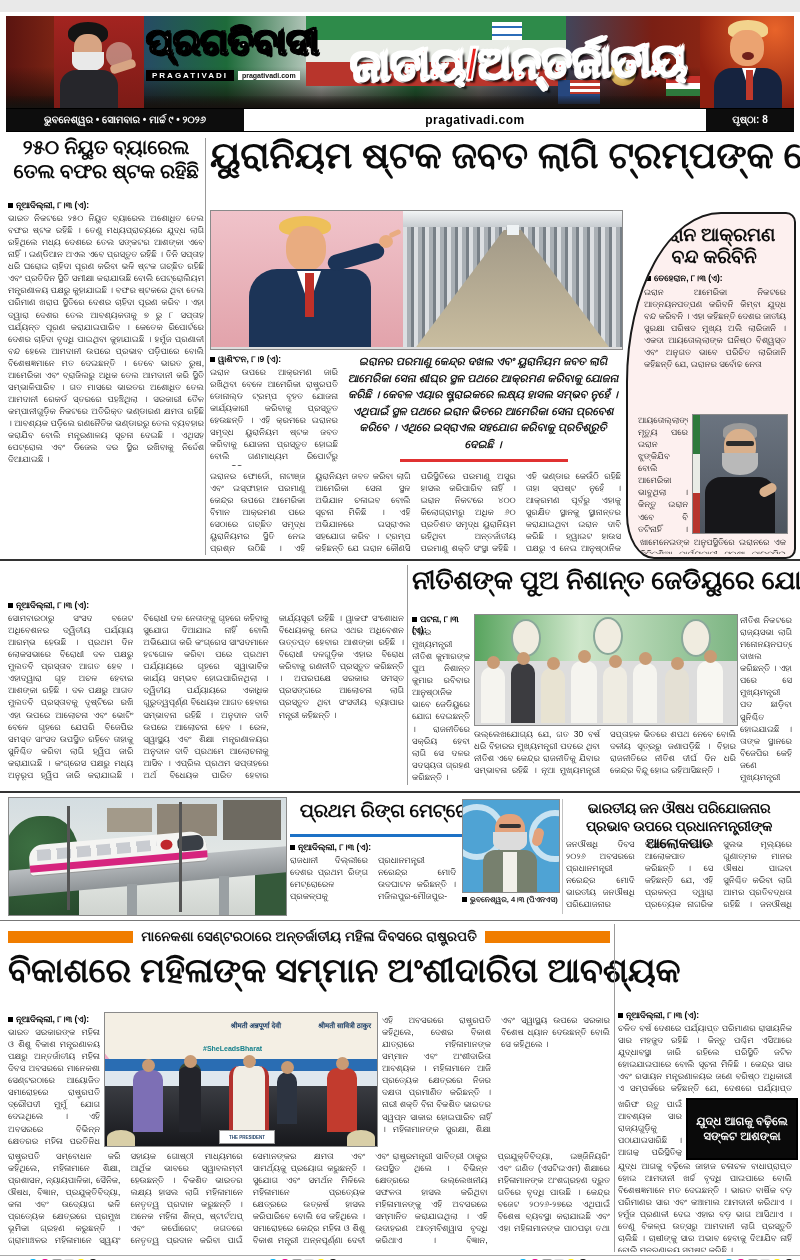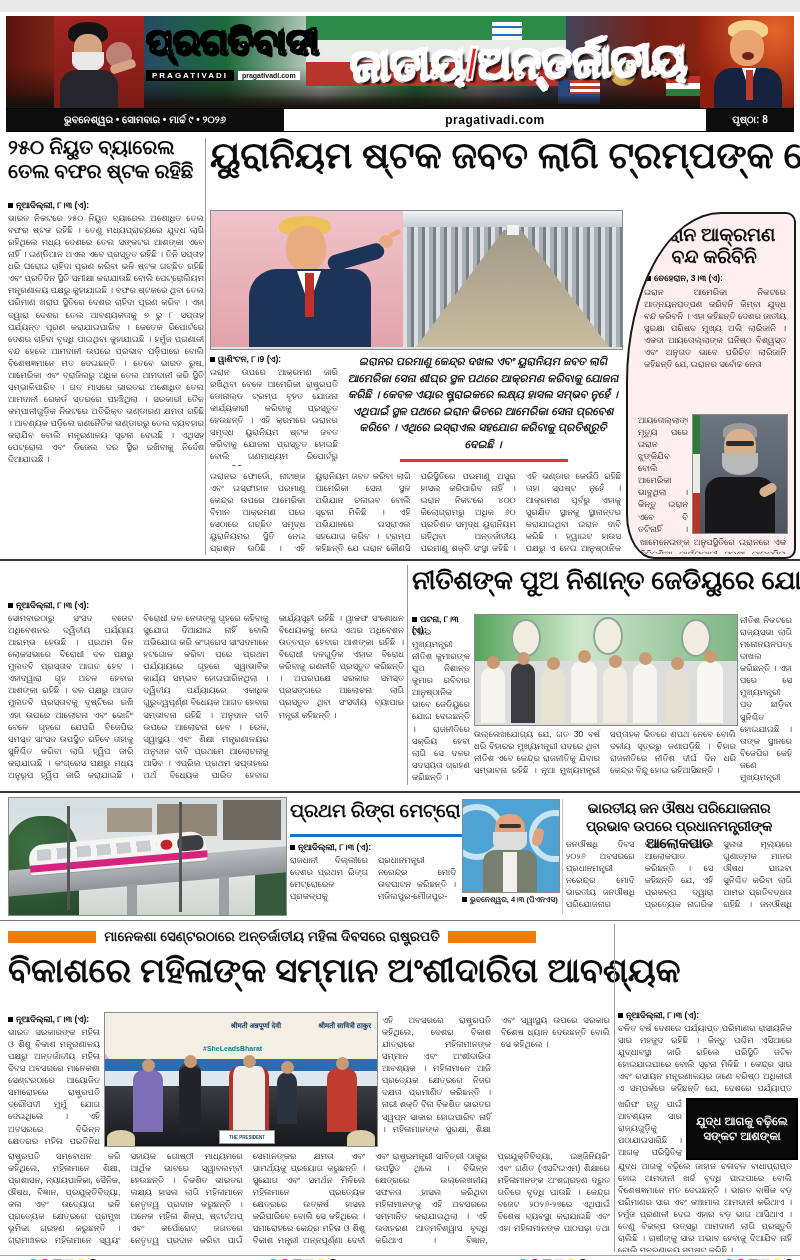"ଭୁବନେଶ୍ୱର • ସୋମବାର • ମାର୍ଚ୍ଚ" div.blackbox { width: 278px -> 238px }
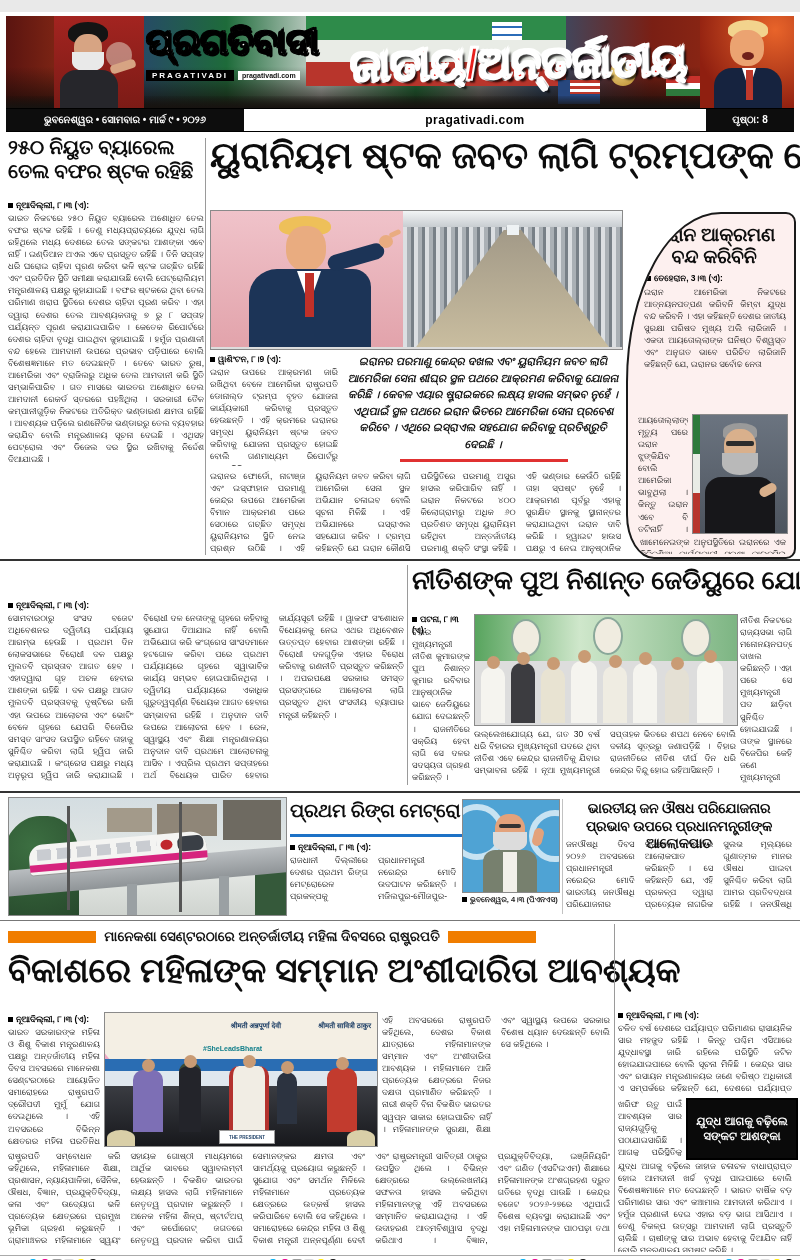"୨୫୦ ନିୟୁତ ବ୍ୟାରେଲ ତେଲ ବଫର" .hl { text-align: none -> center }
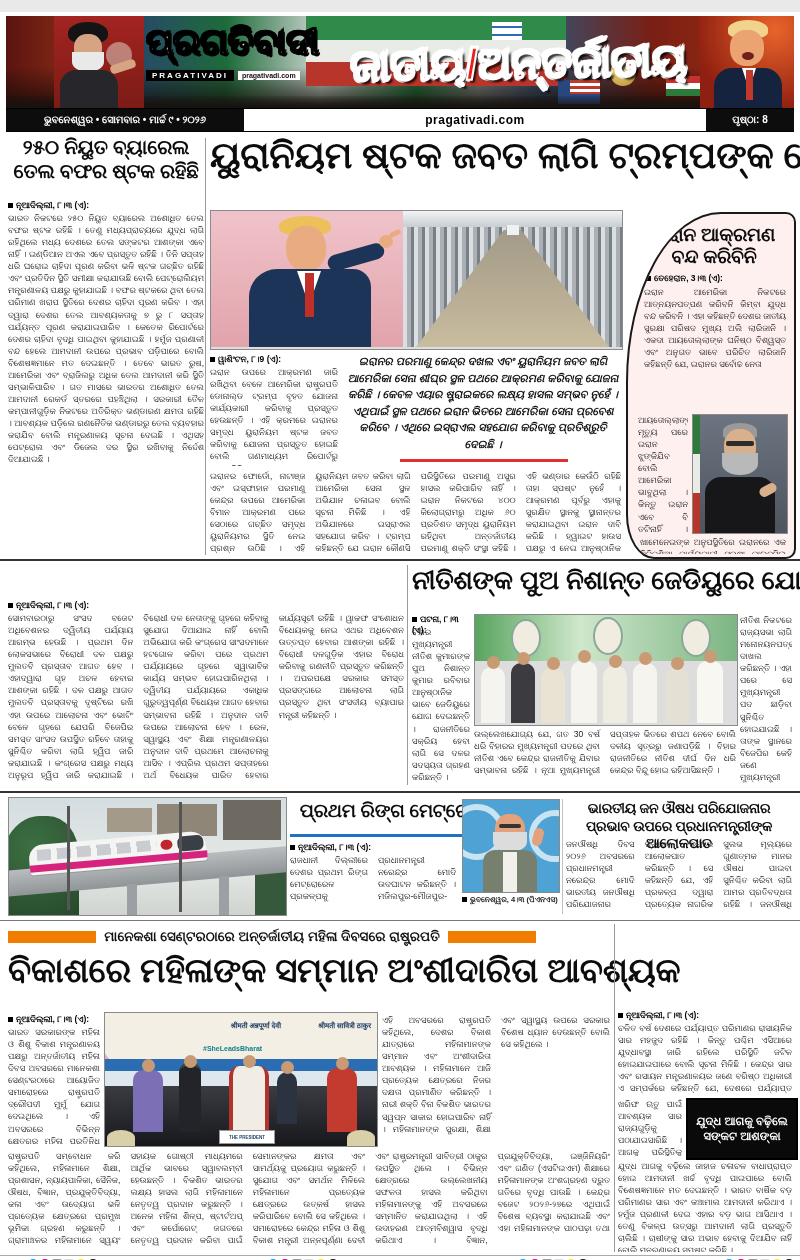"ତେହେରାନ, 3।୩ (ଏ):" span { text: 3 -> ୮ }
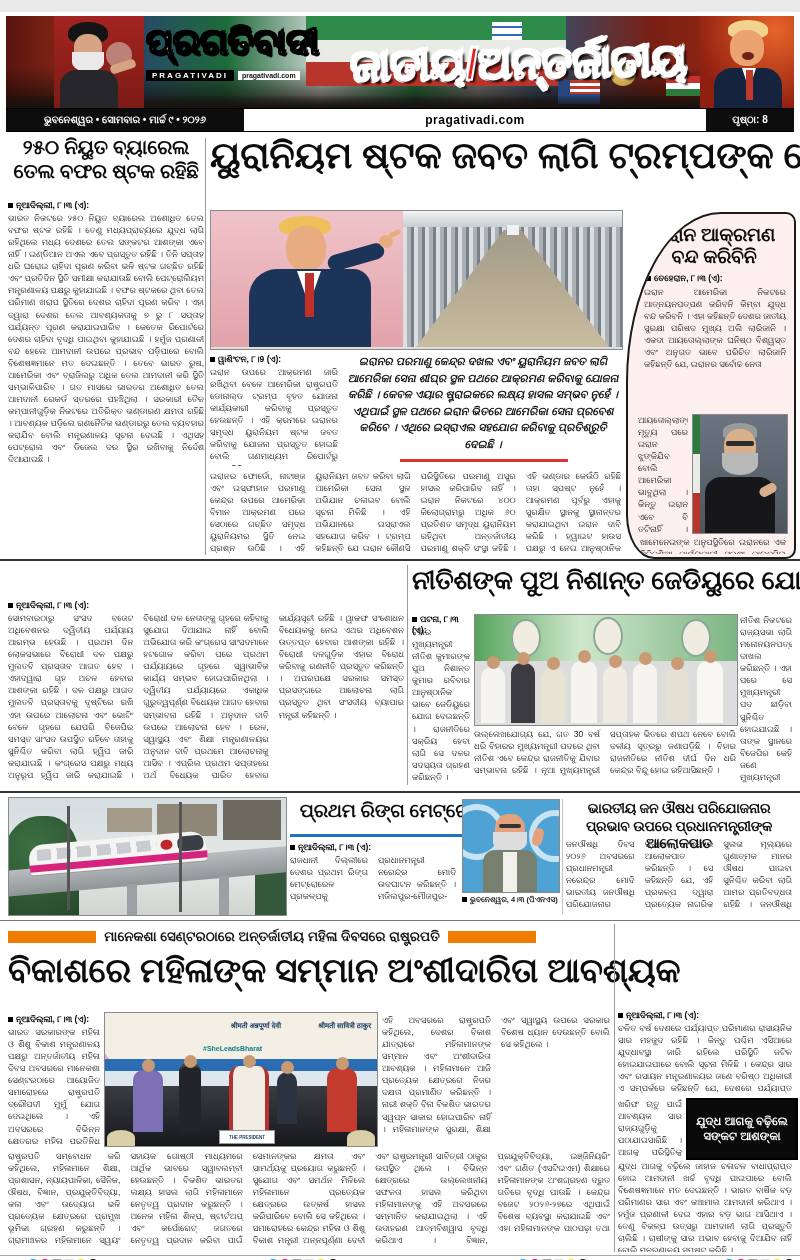"ମାନେକଶା ସେଣ୍ଟରଠାରେ ଅନ୍ତର୍ଜାତୀୟ ମହିଳା" div.abs { width: 528px -> 602px }
